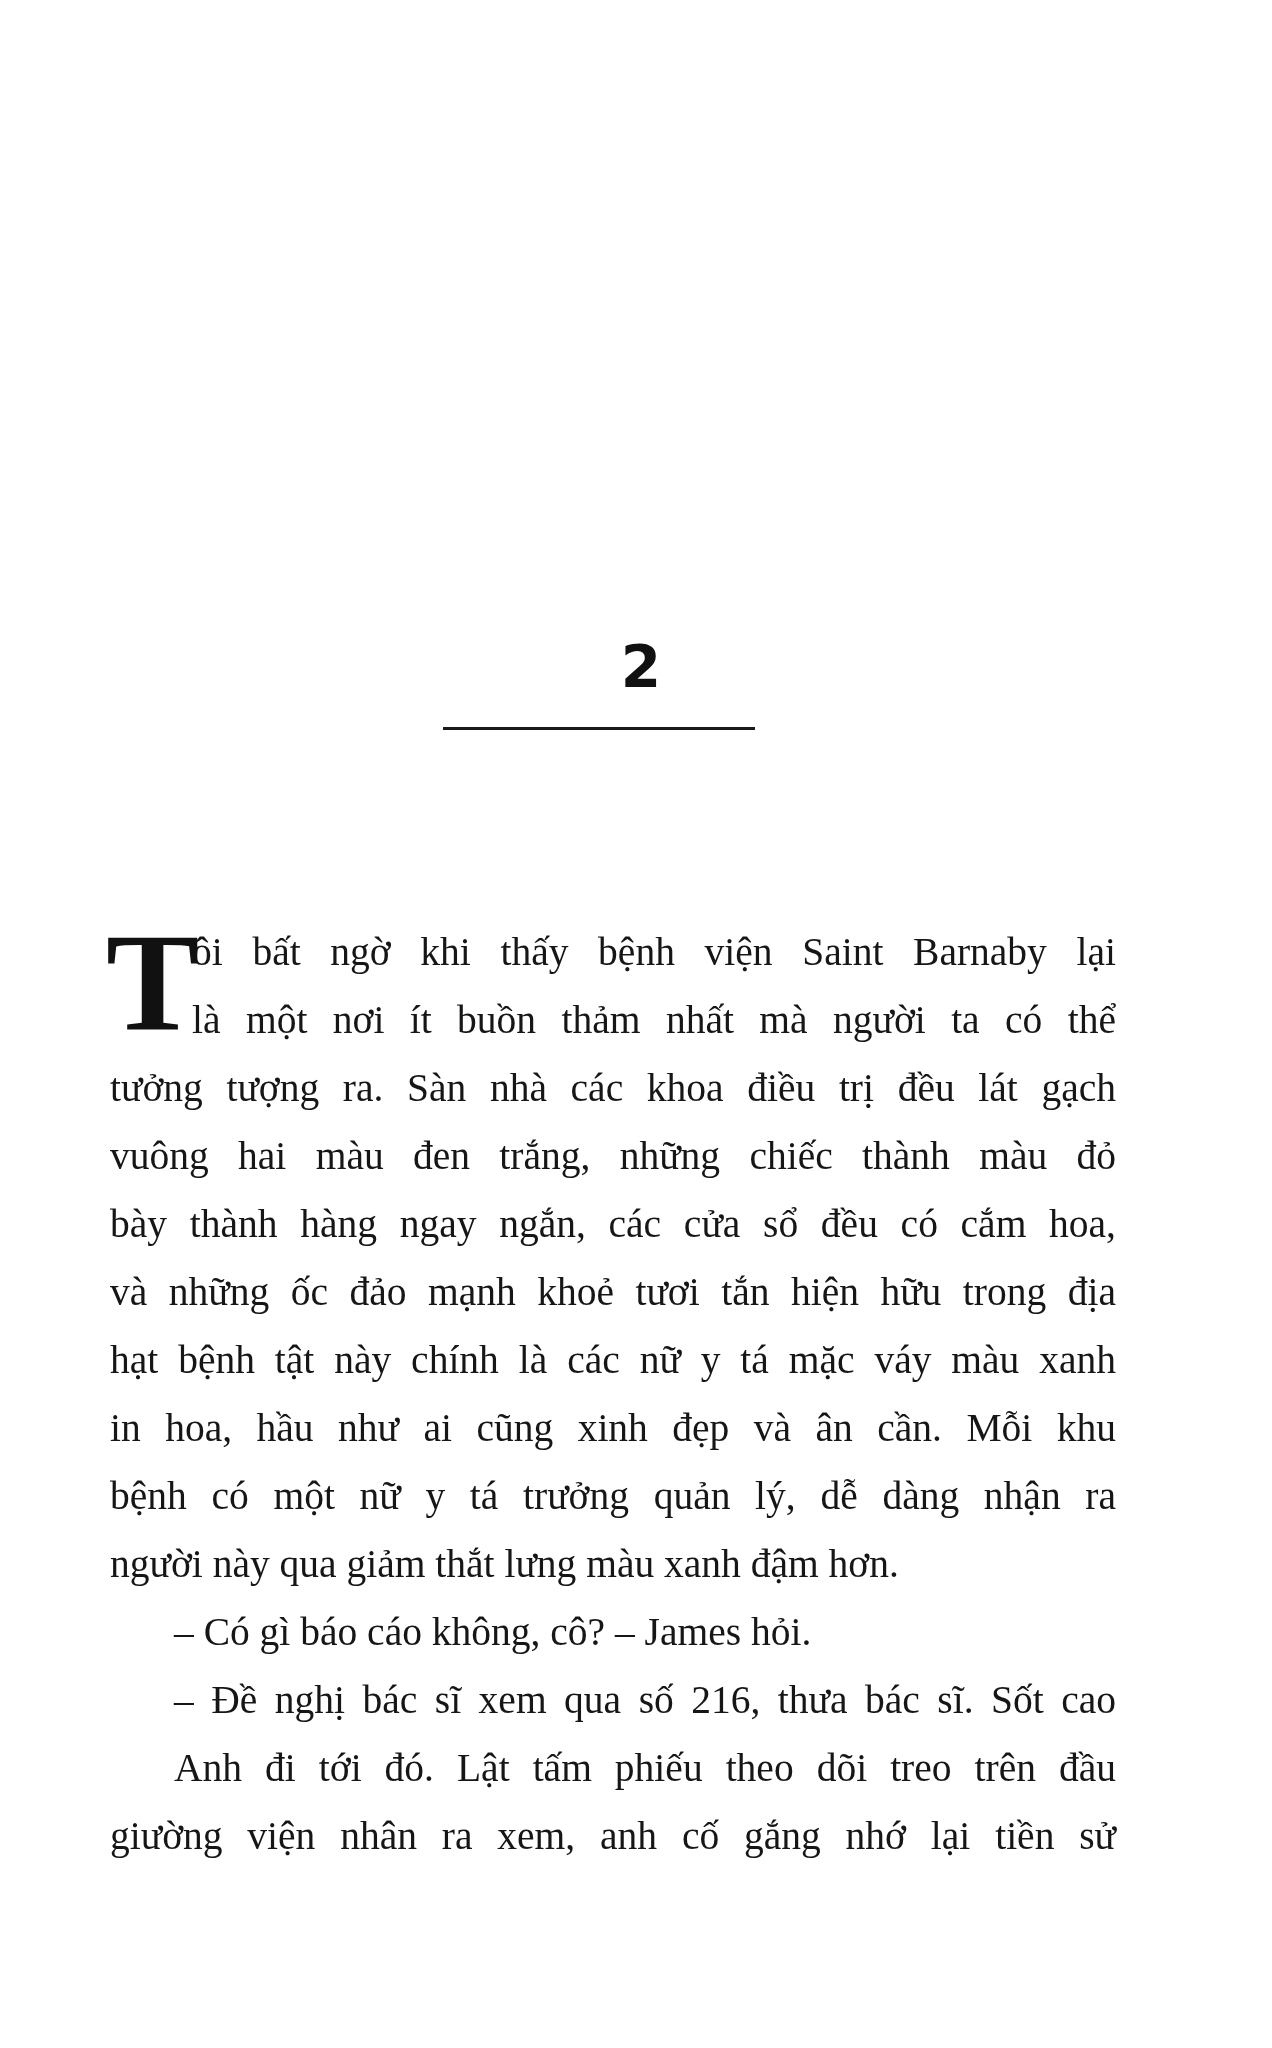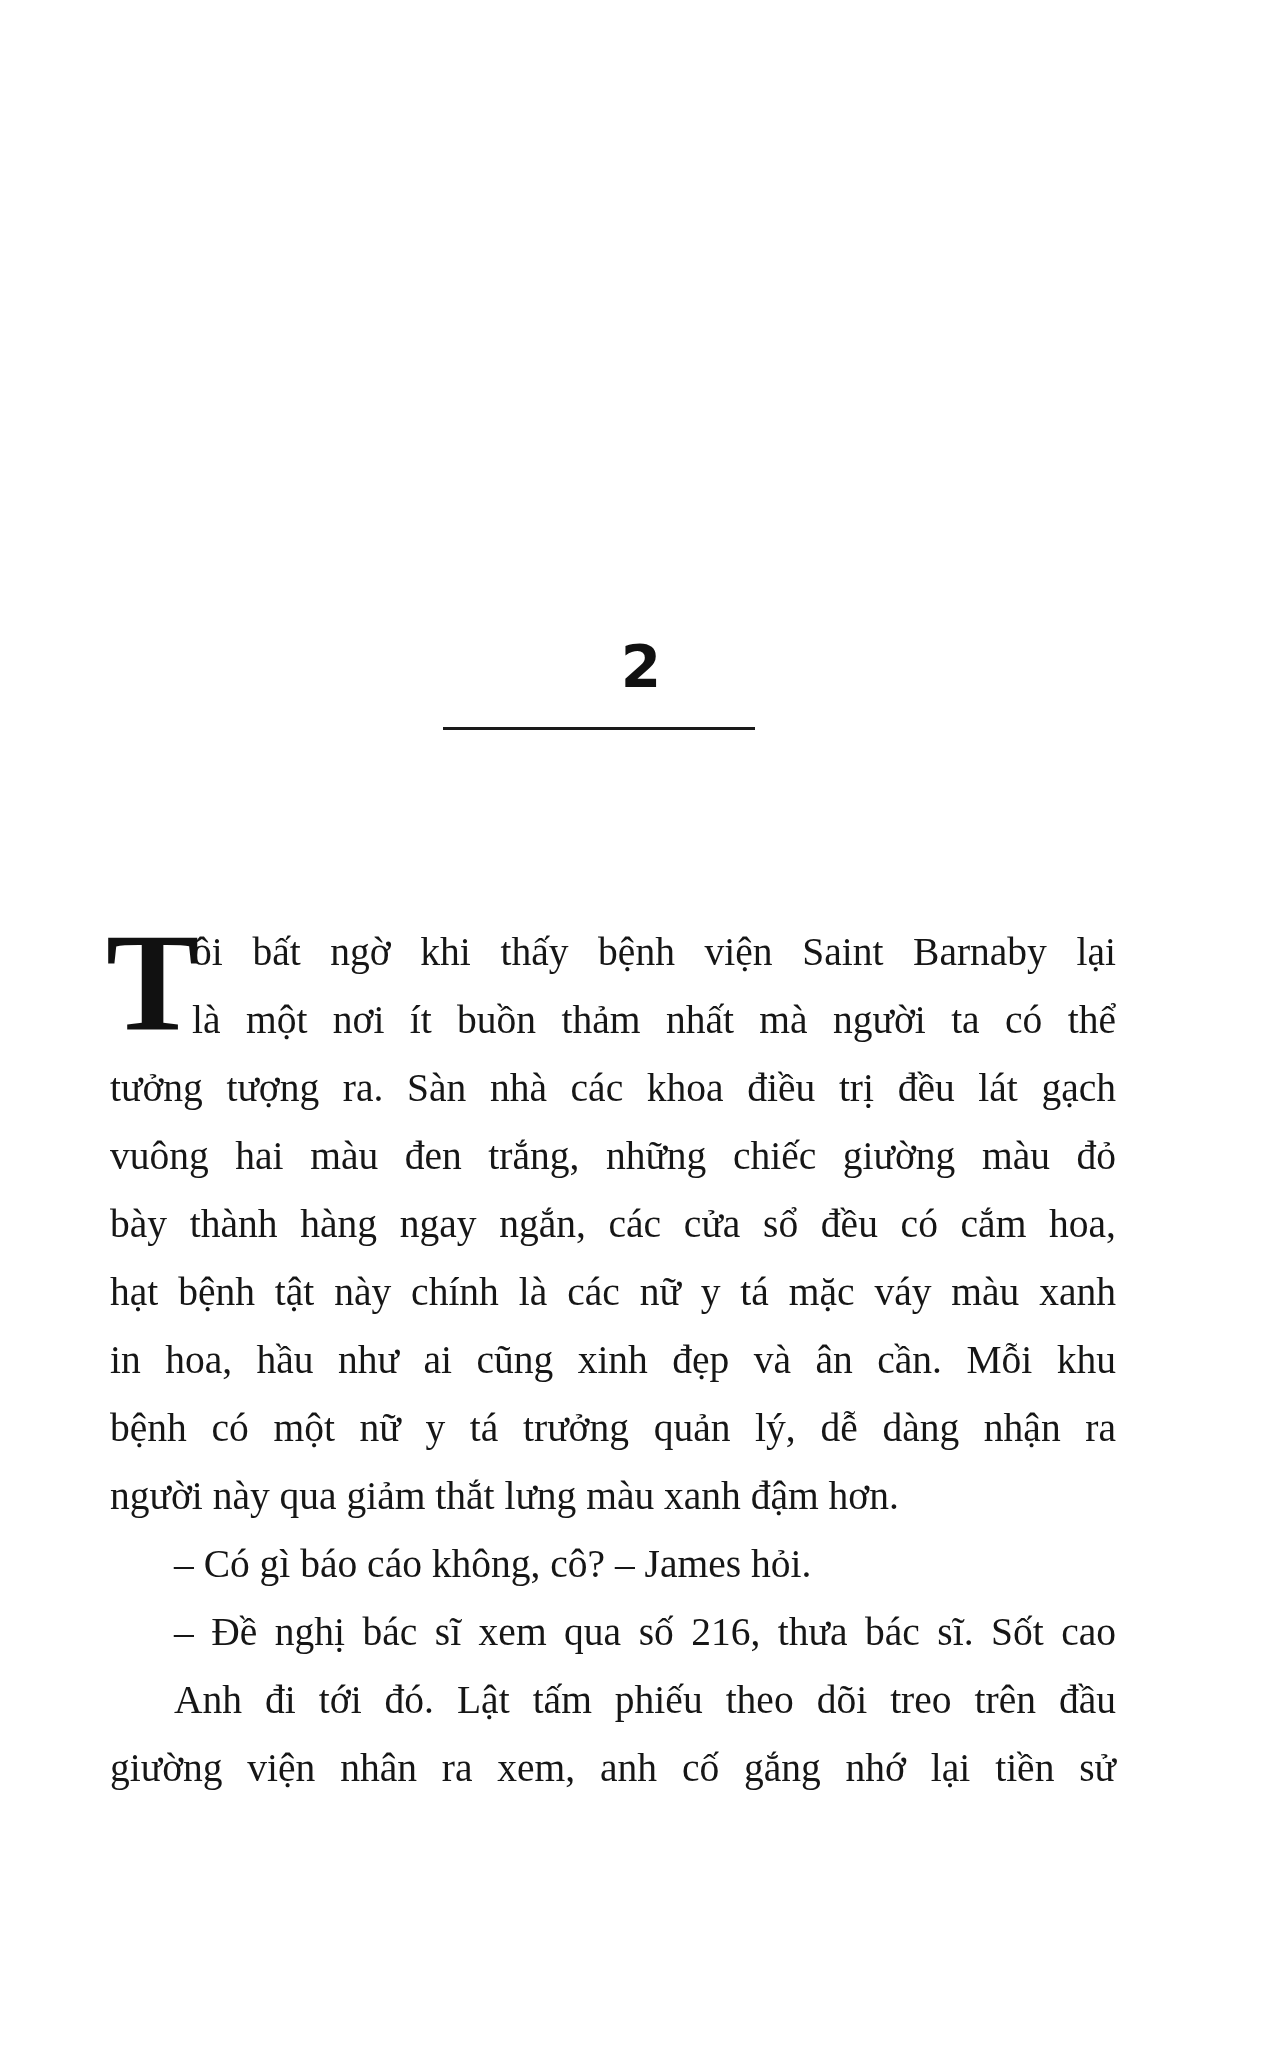"vuông hai màu đen trắng," span.line { text: giường -> thành }
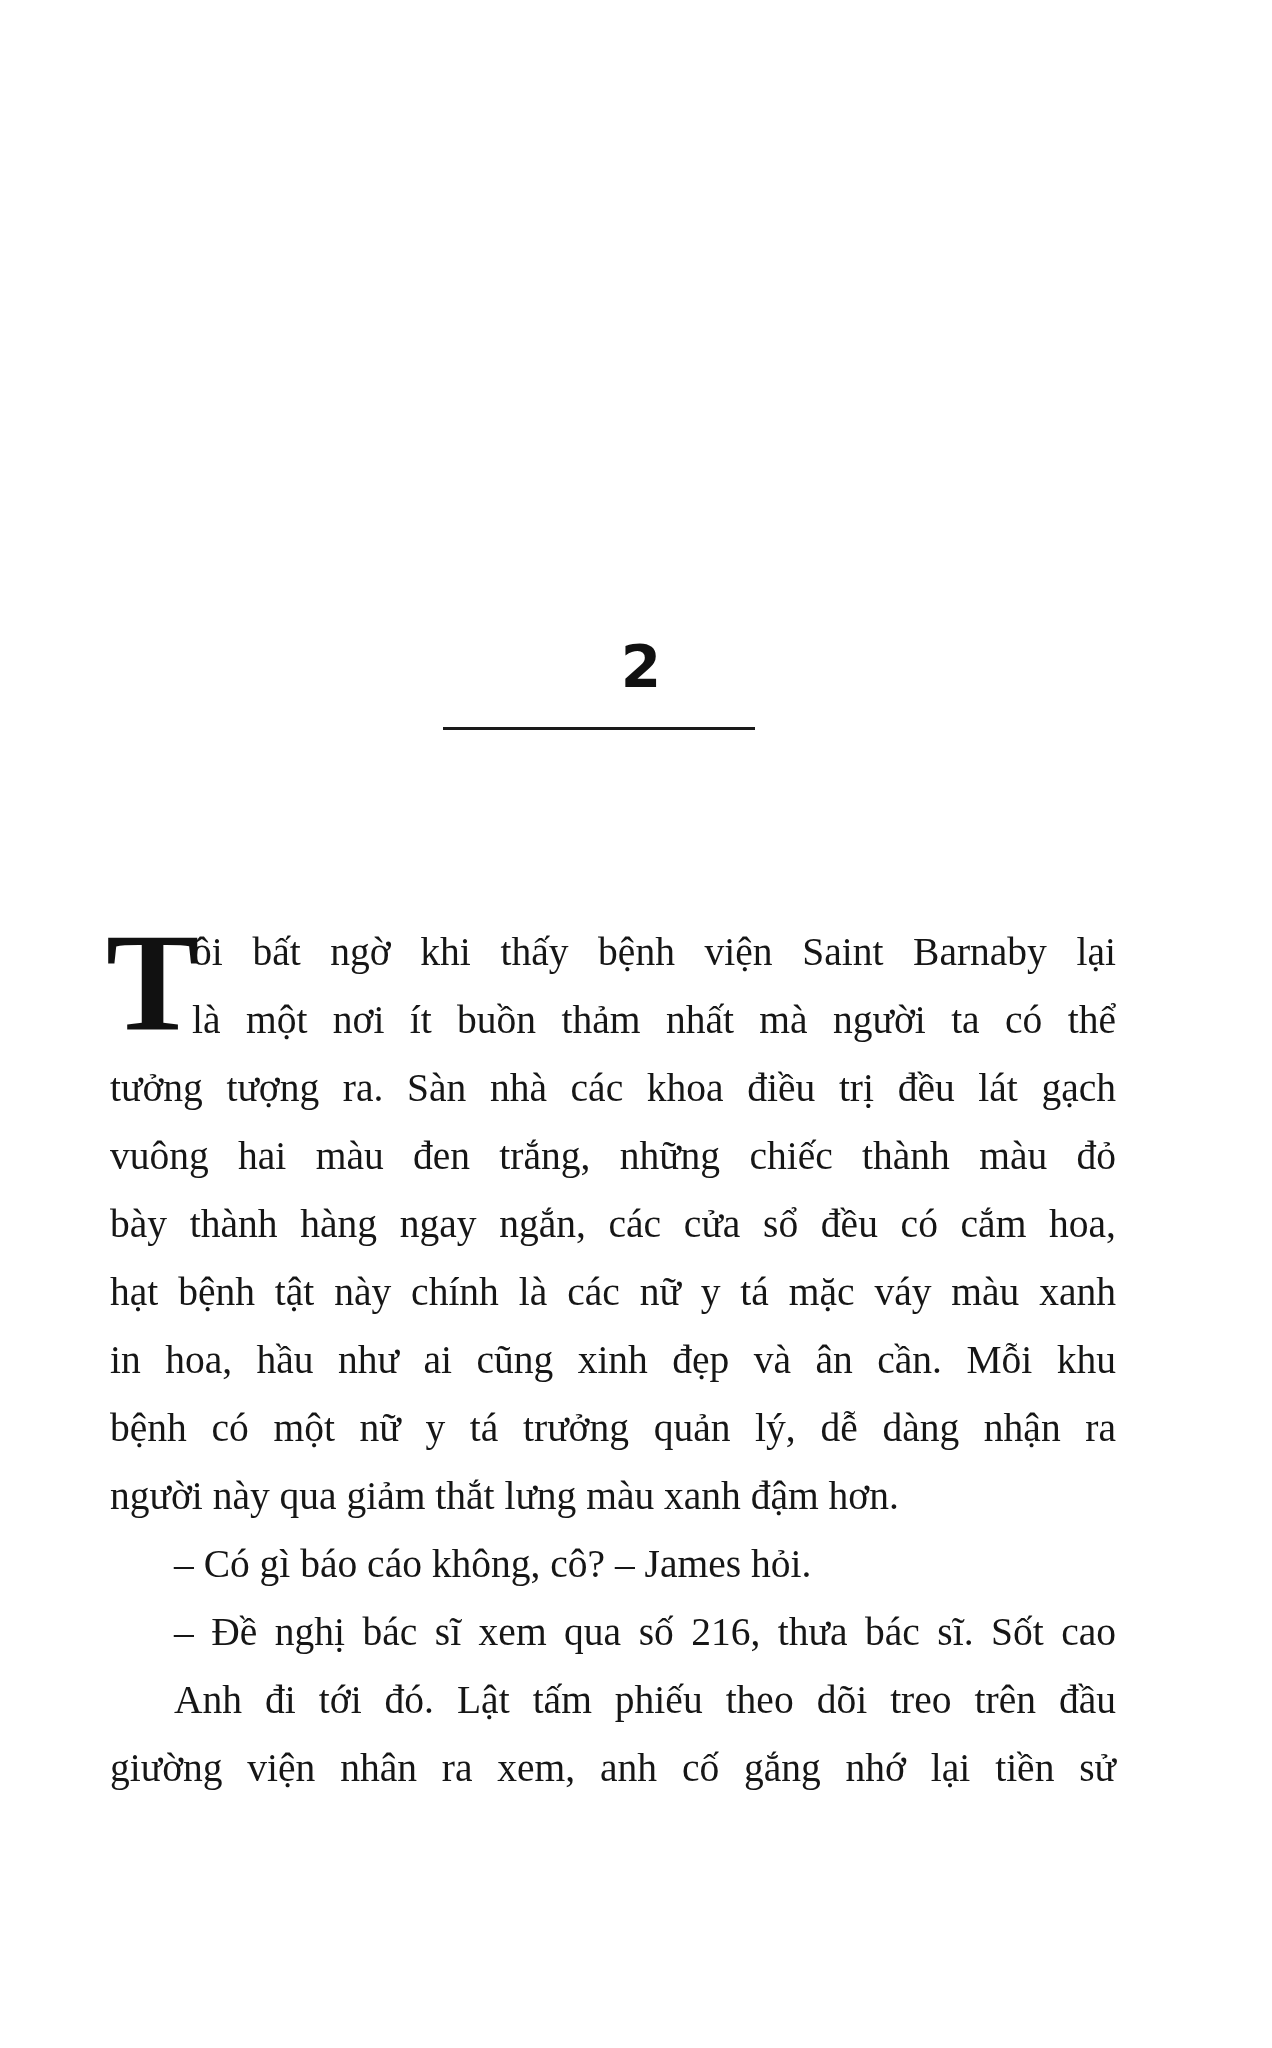"và những ốc đảo mạnh" span.line { html: none -> <span>và những ốc đảo mạnh khoẻ tươi tắn hiện hữu trong địa</span> }
